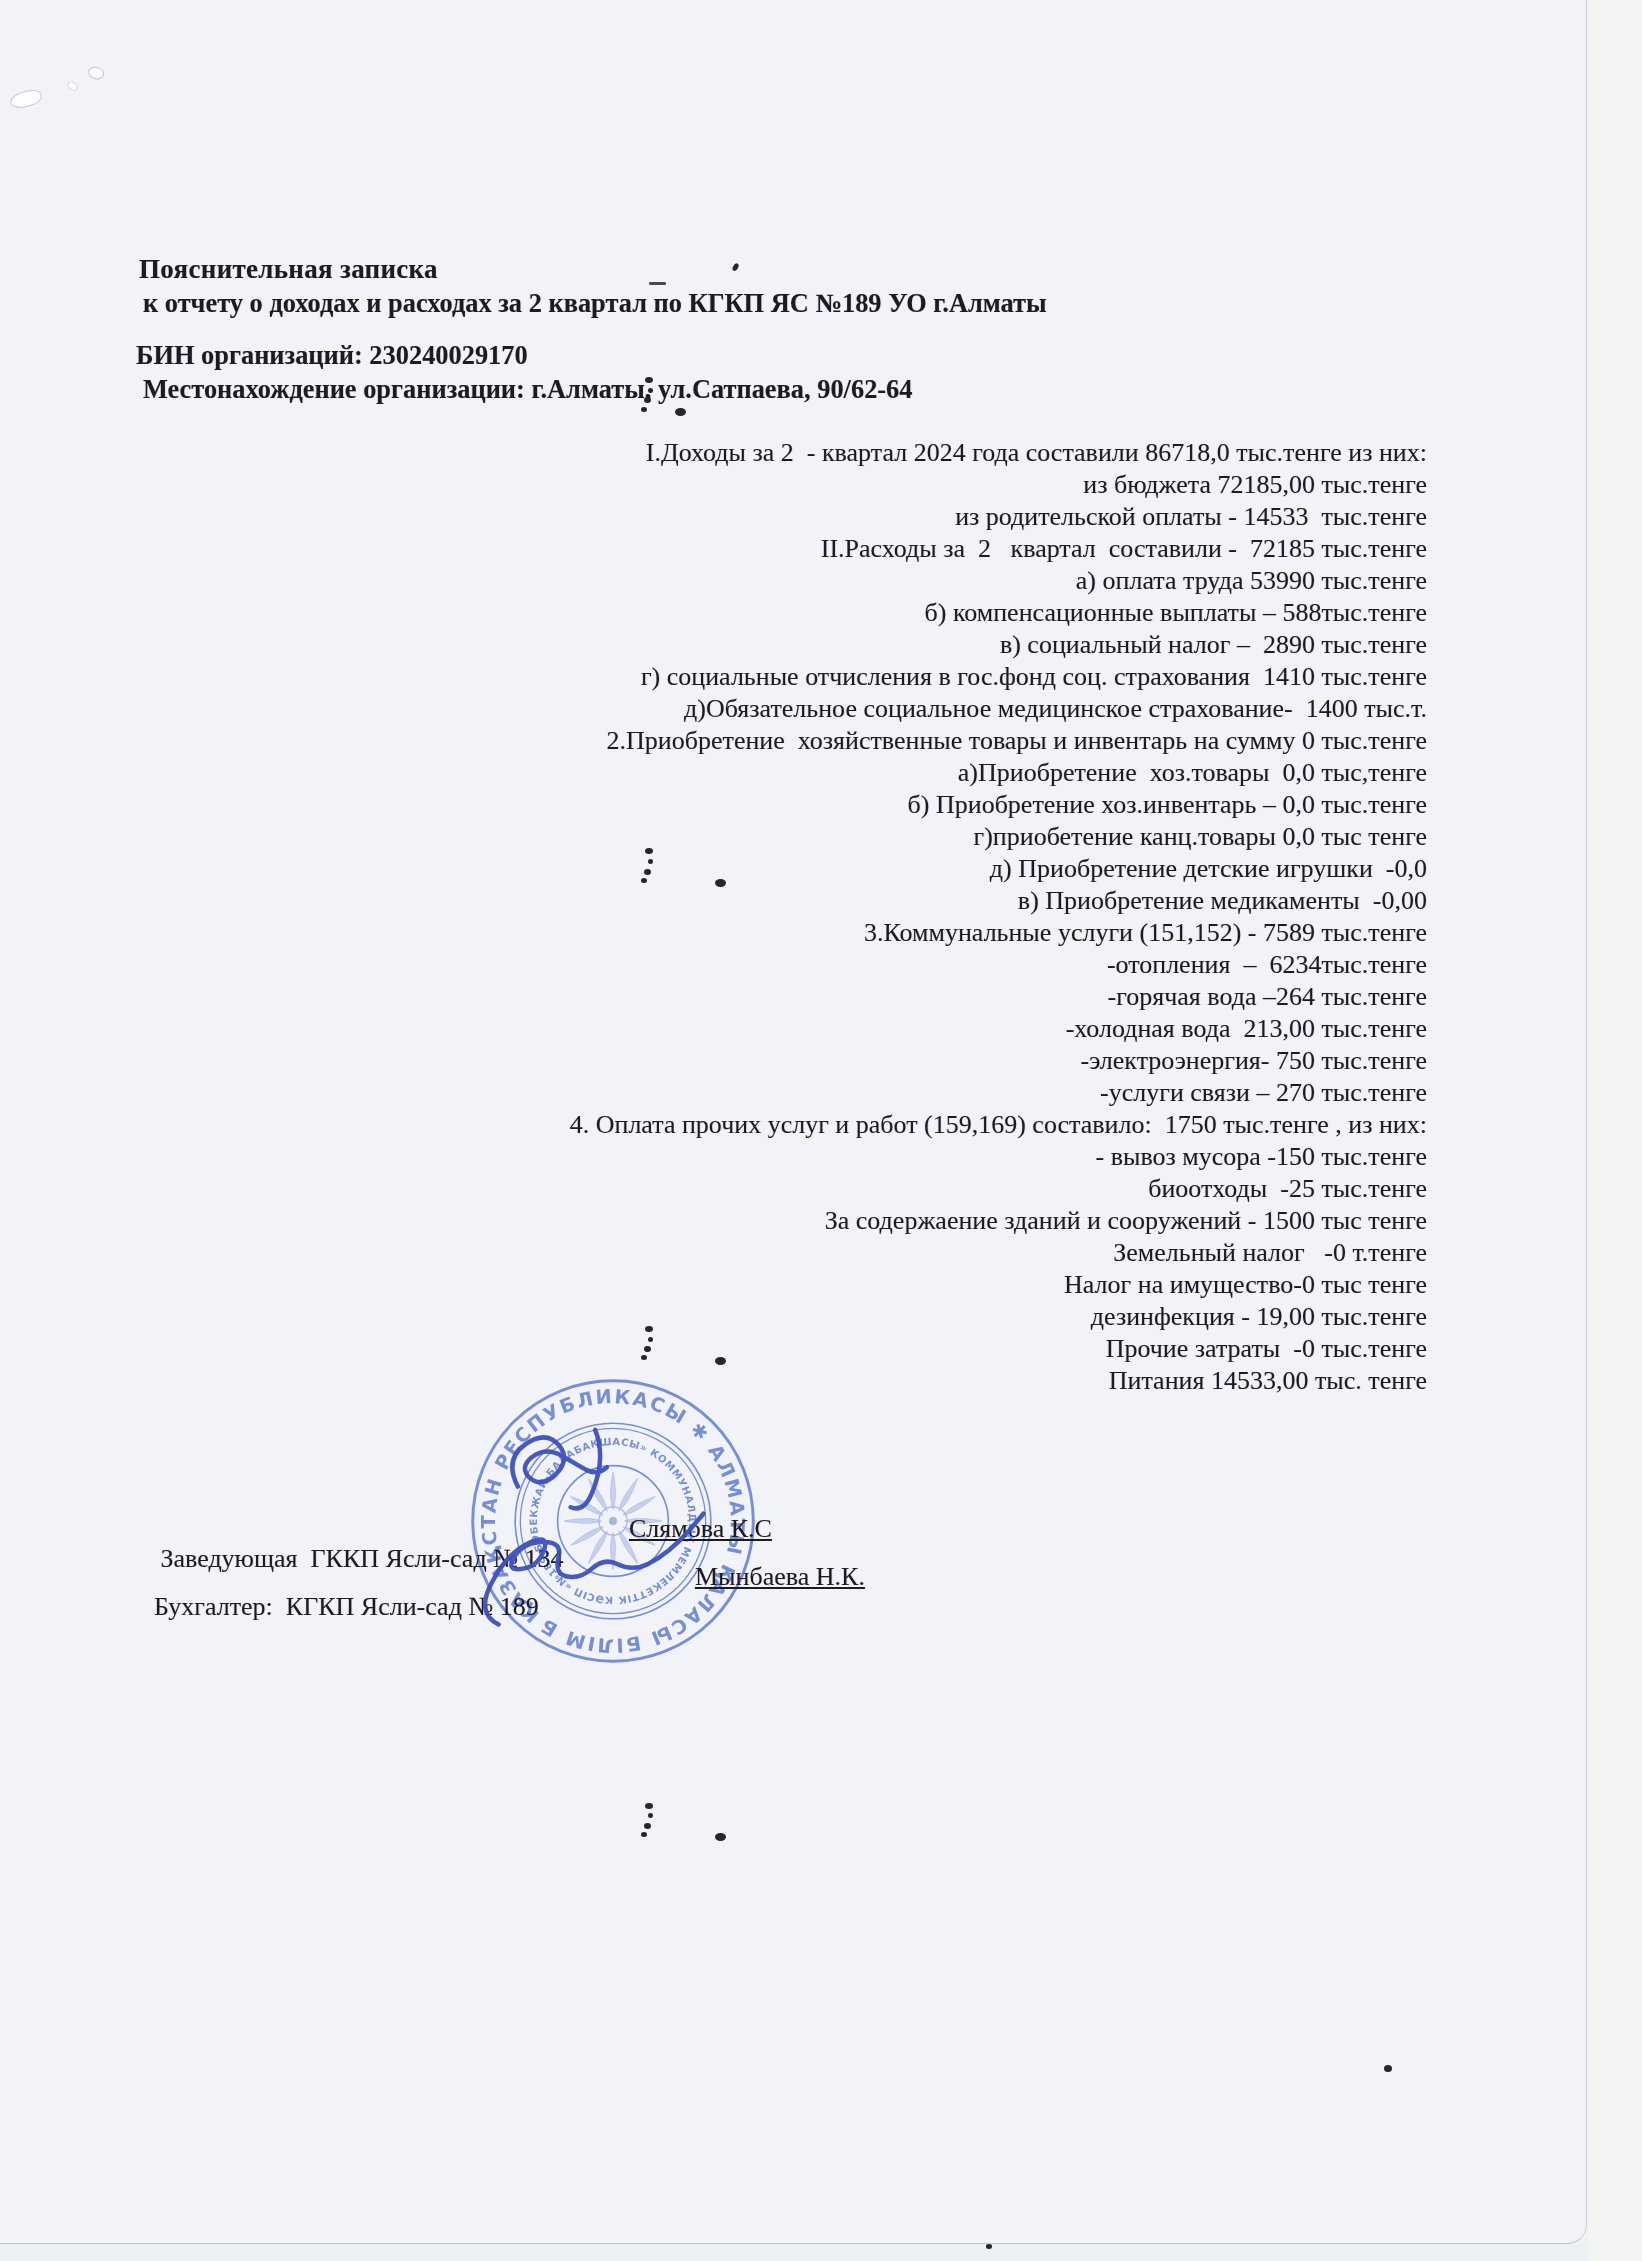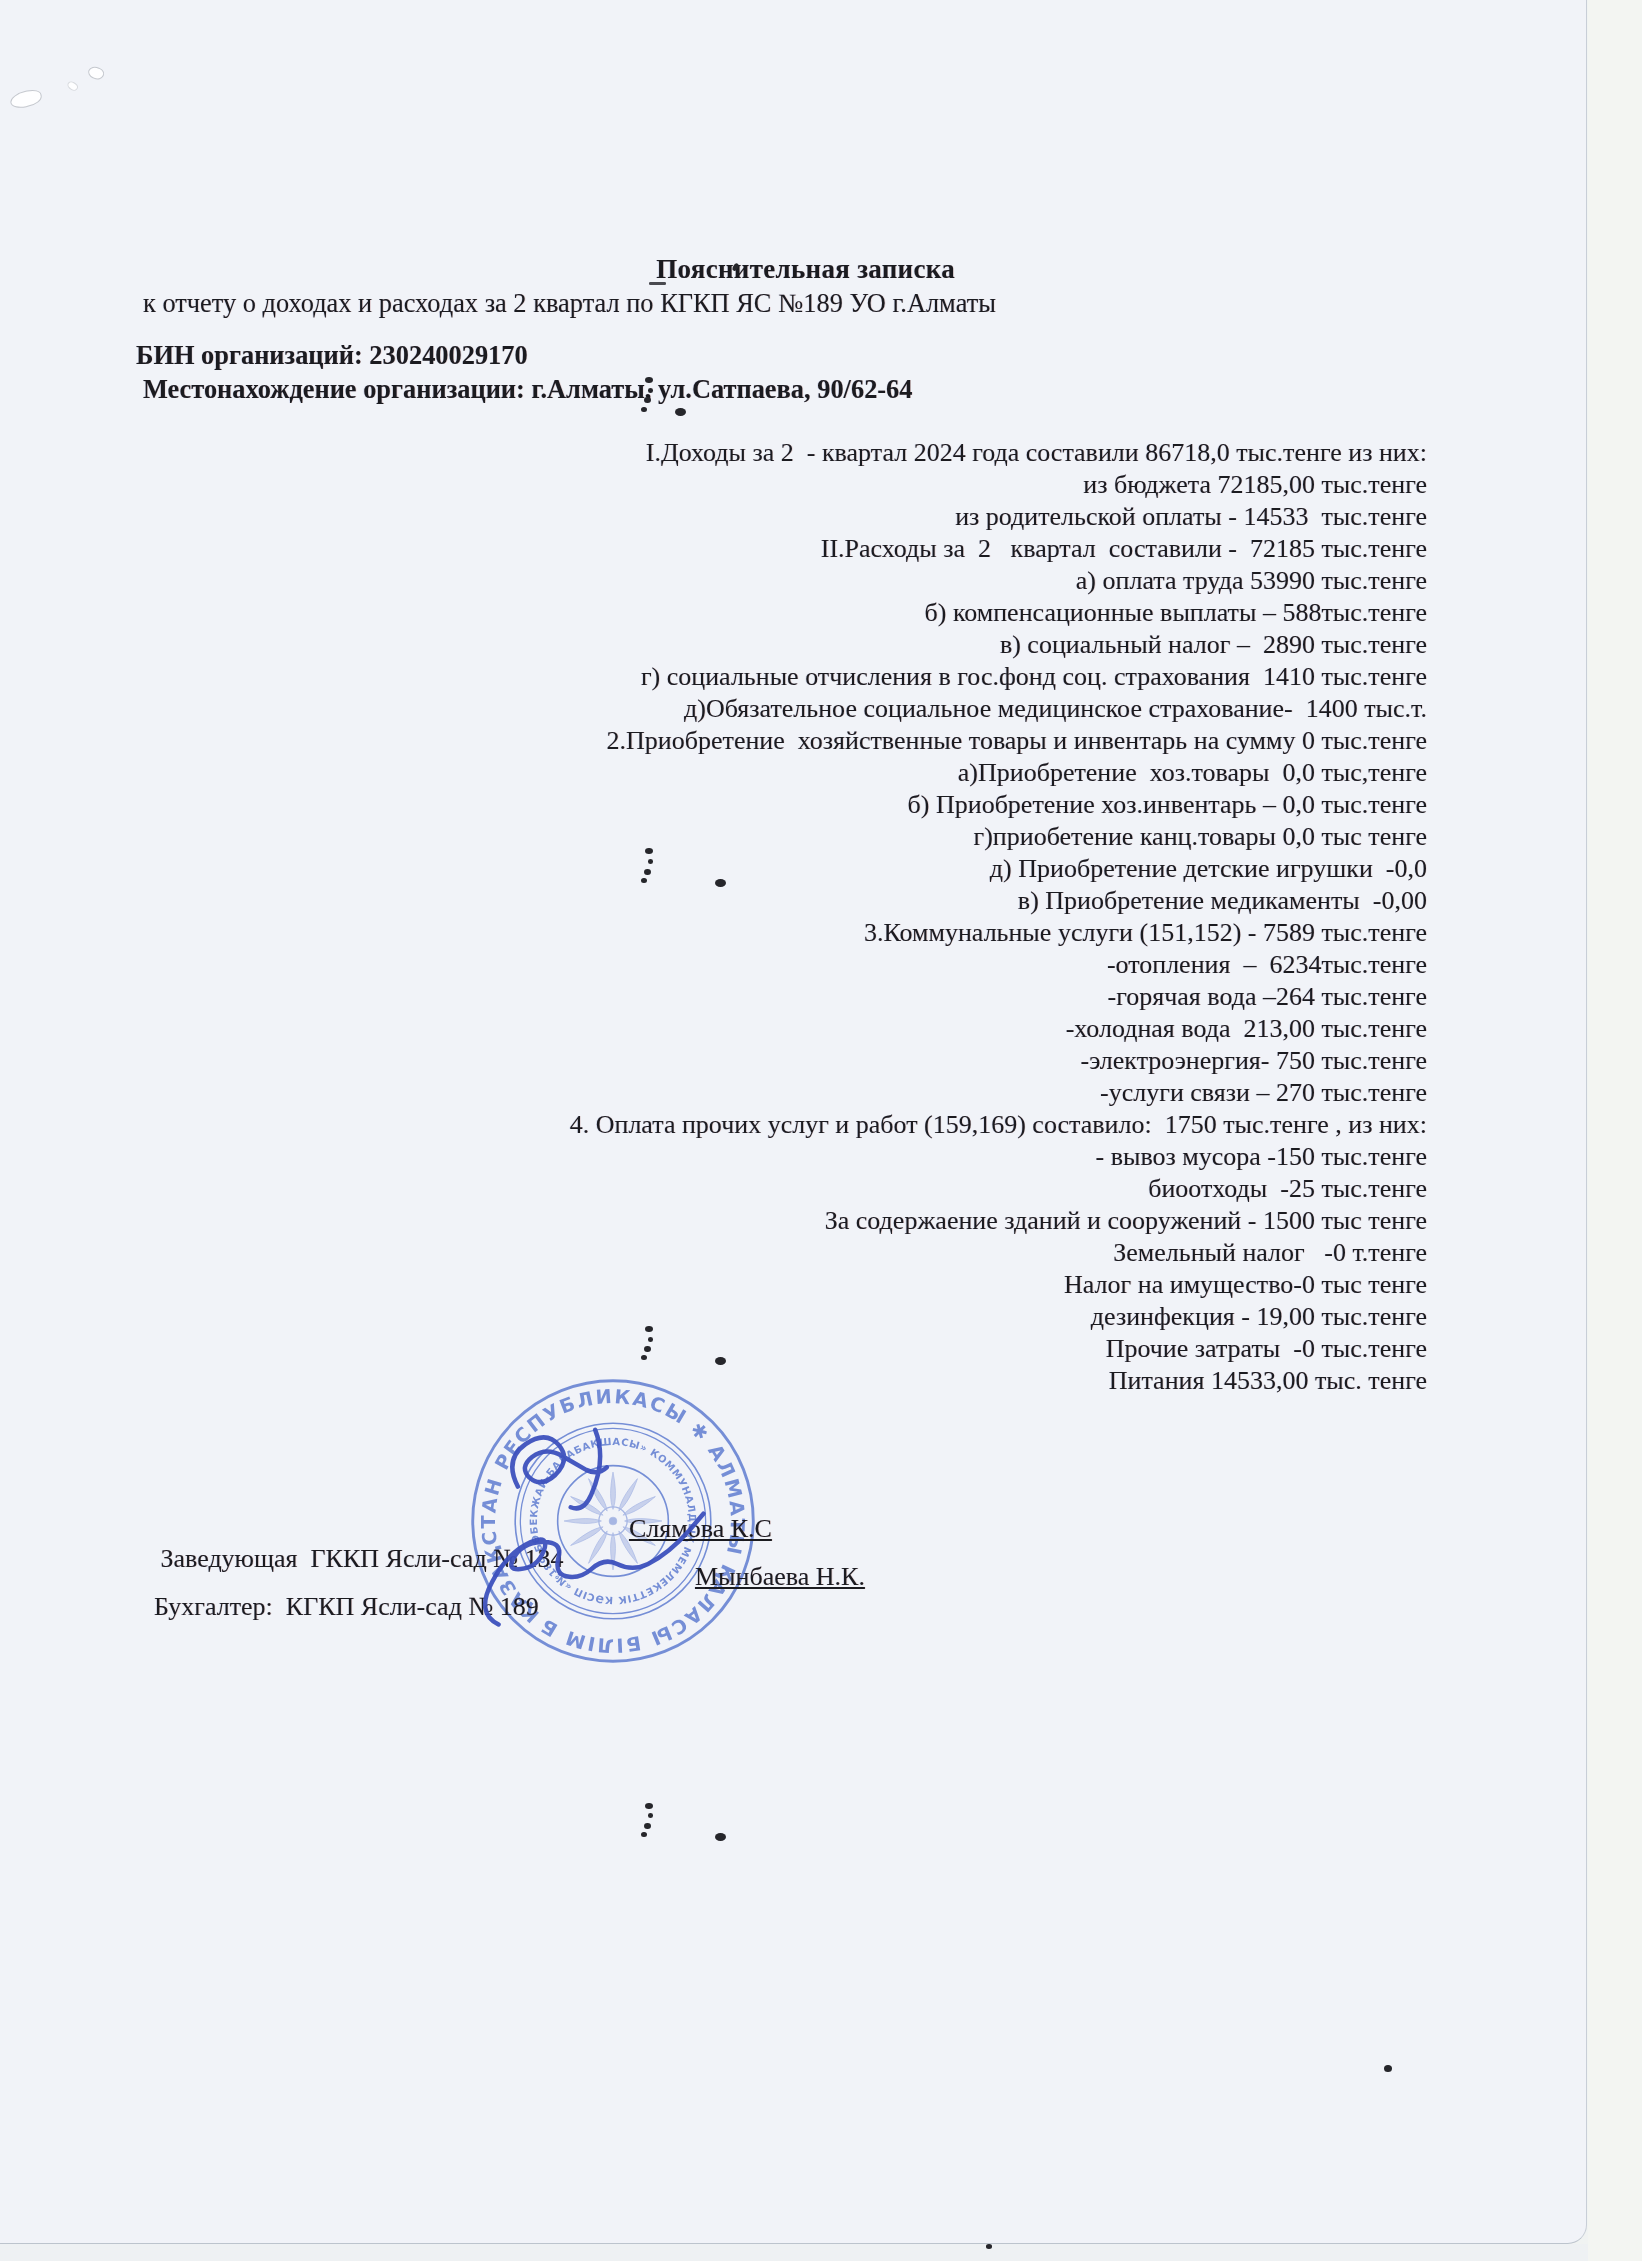"Пояснительная записка" .title { text-align: right -> left }
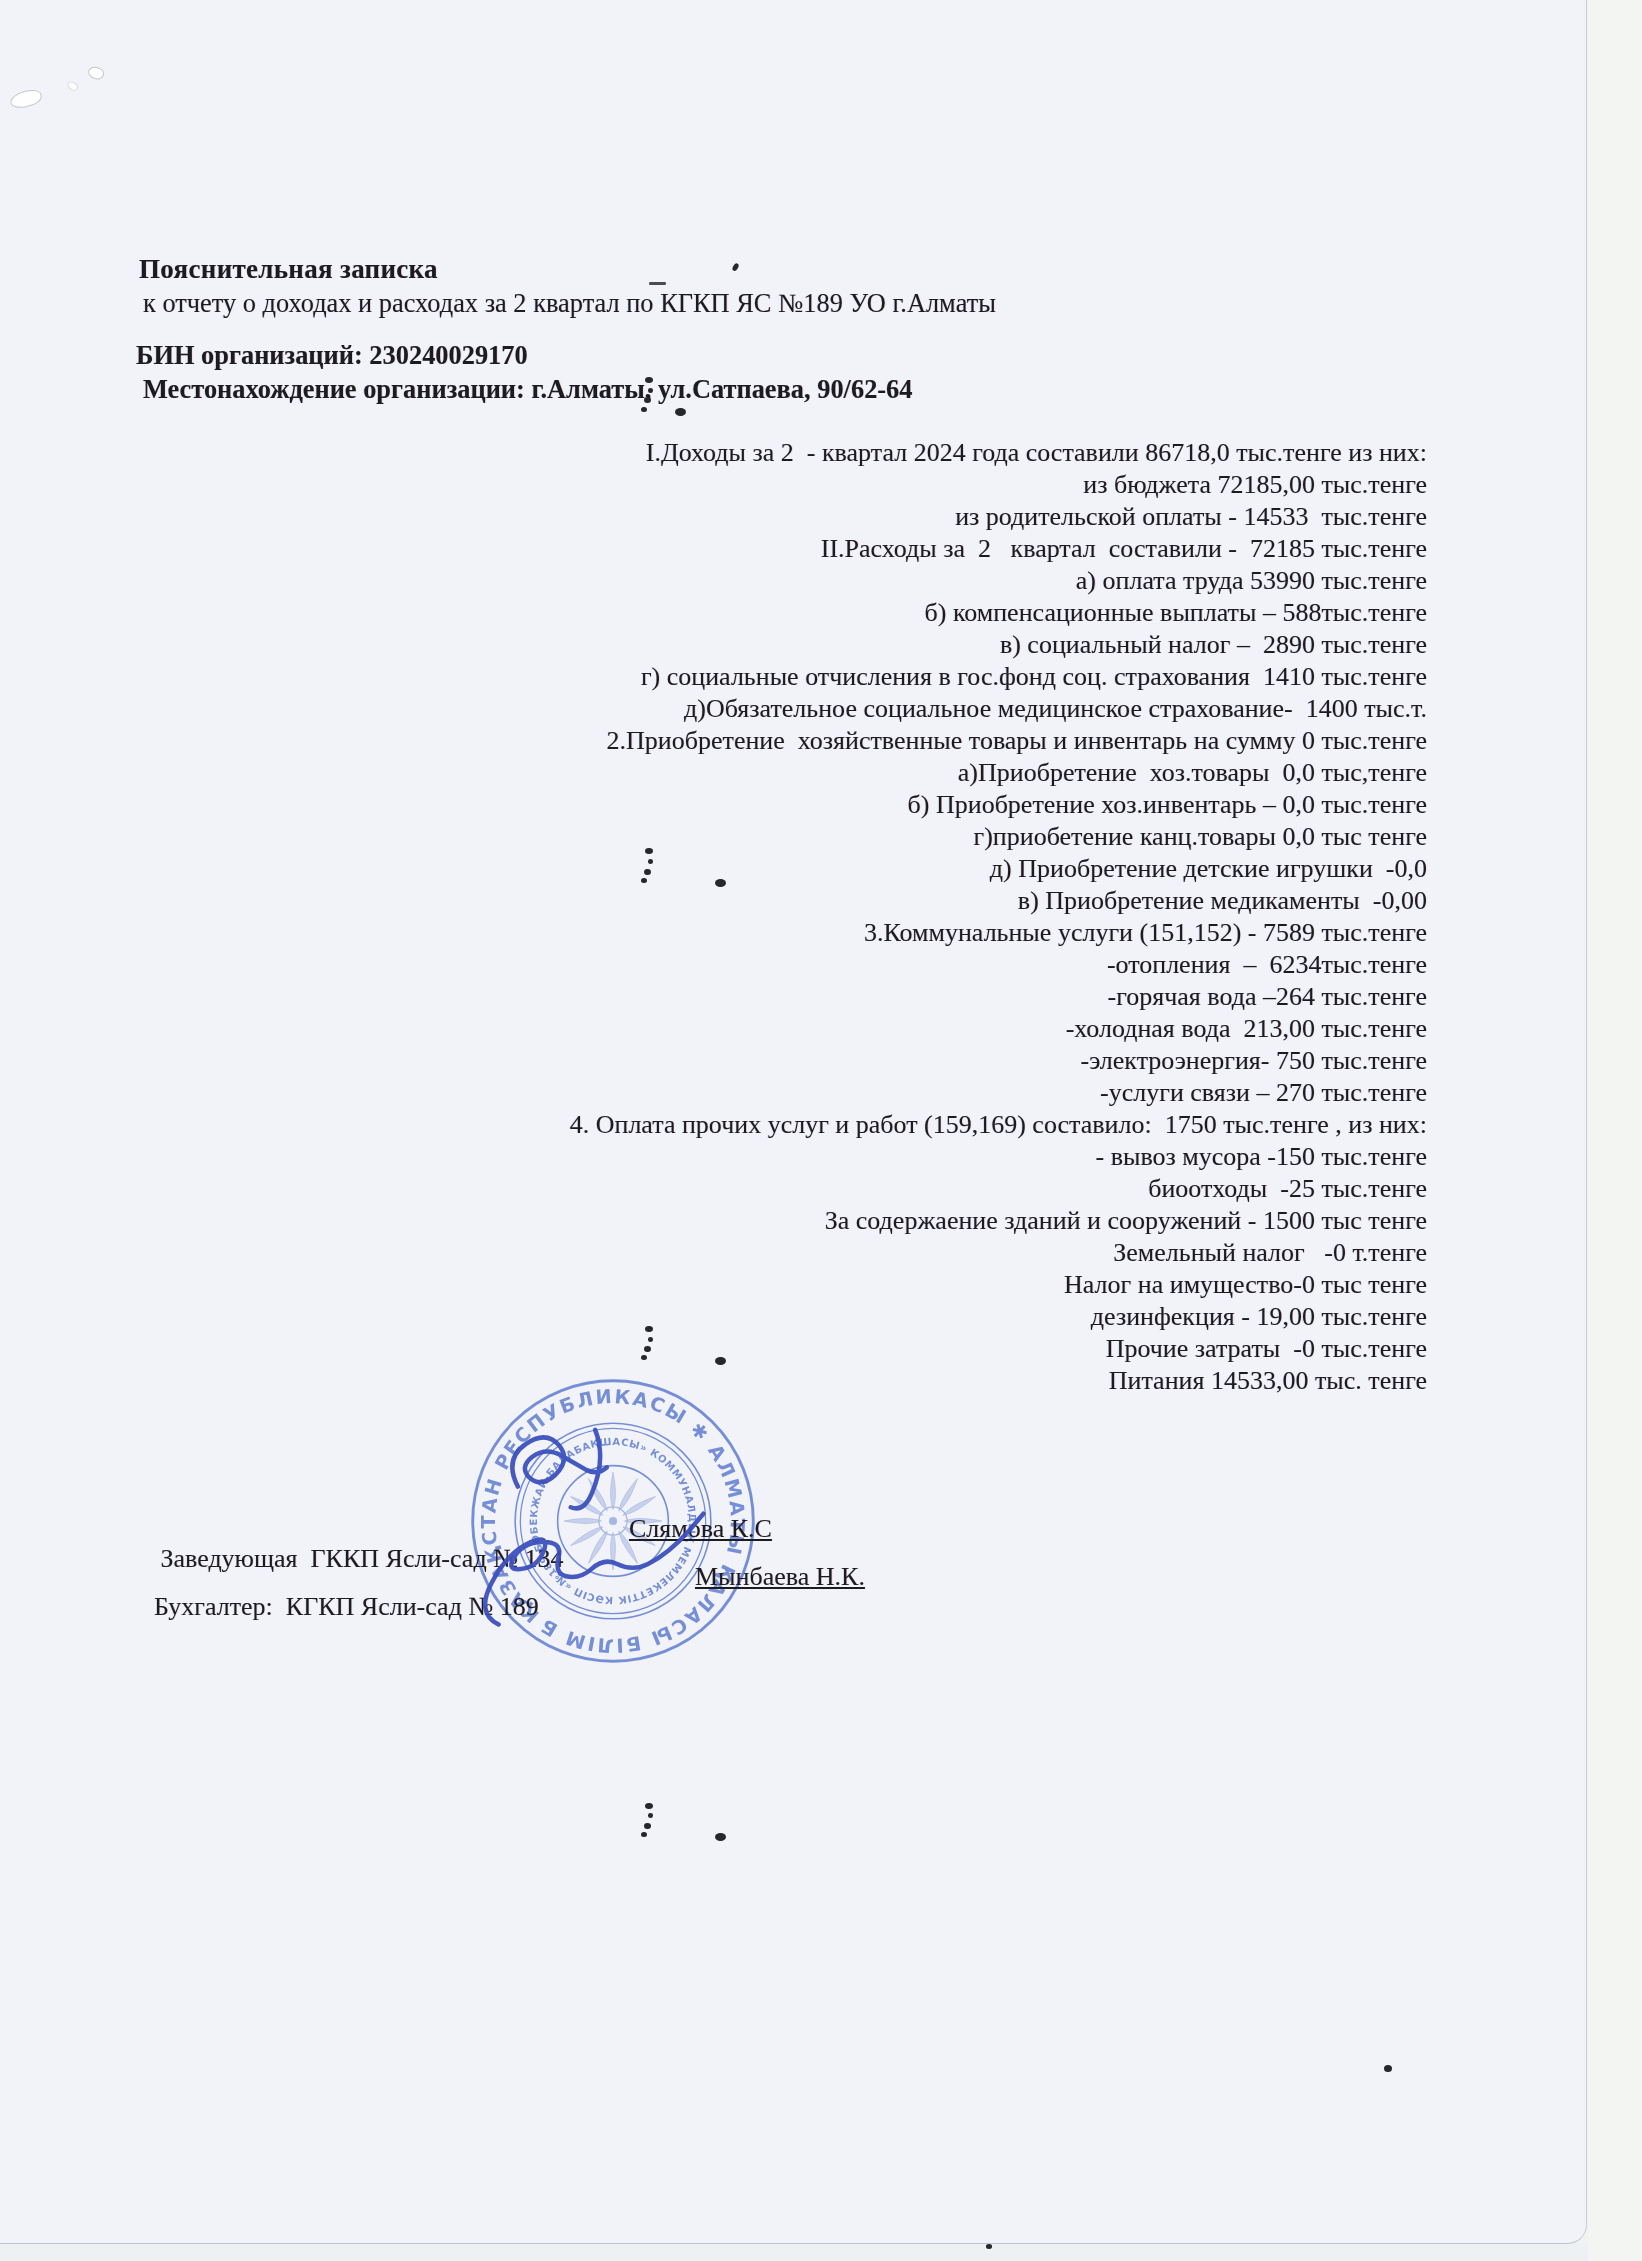"к отчету о доходах и" .subtitle { font-weight: normal -> bold }
